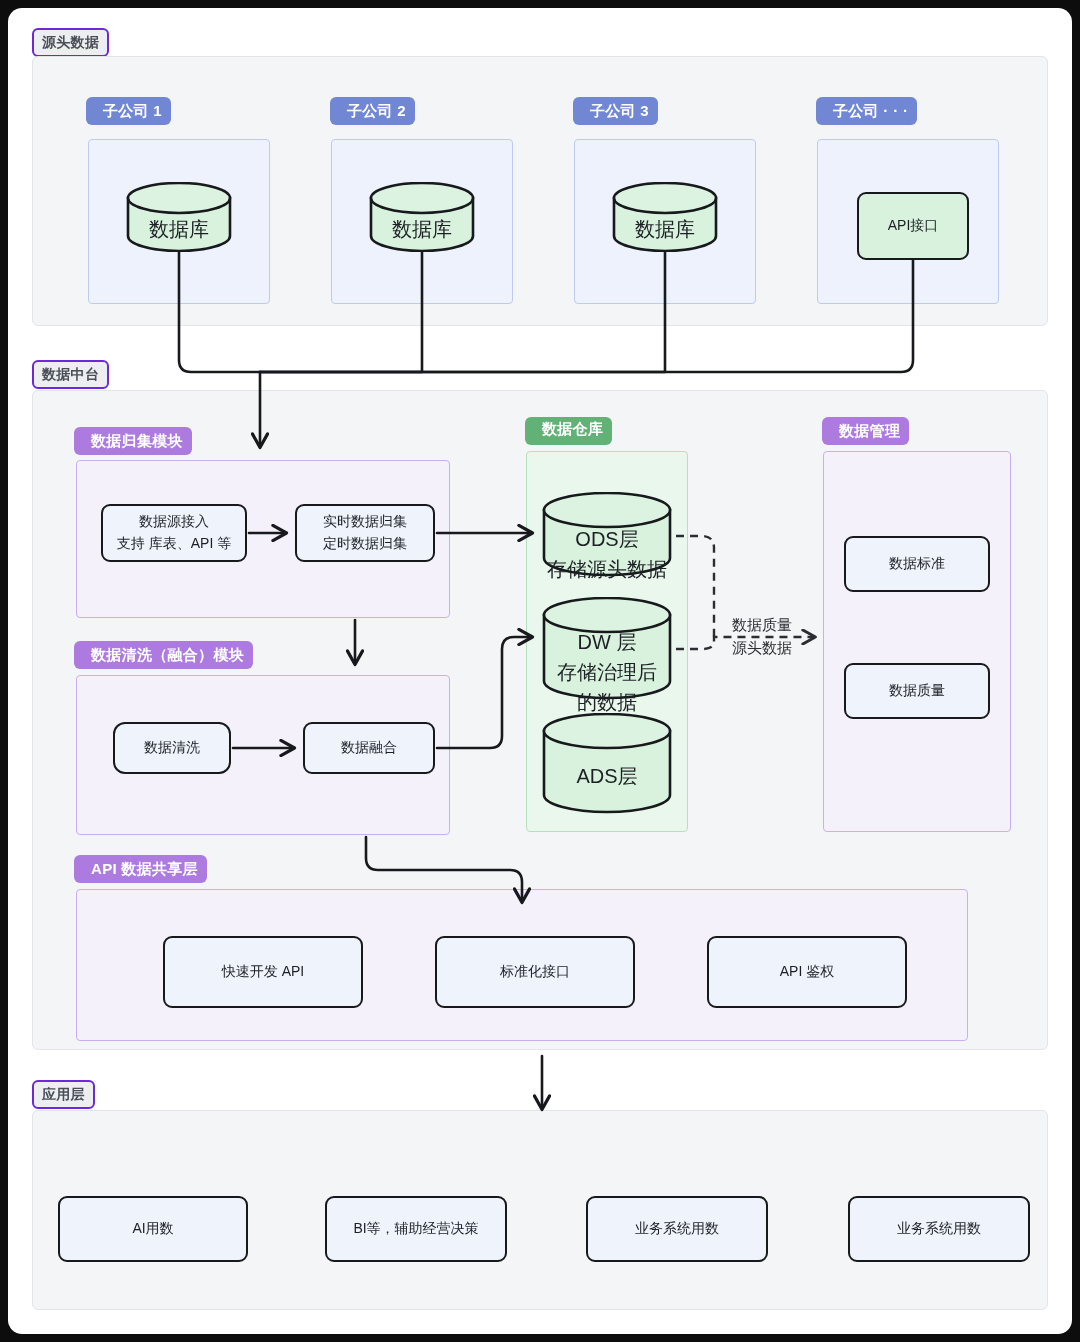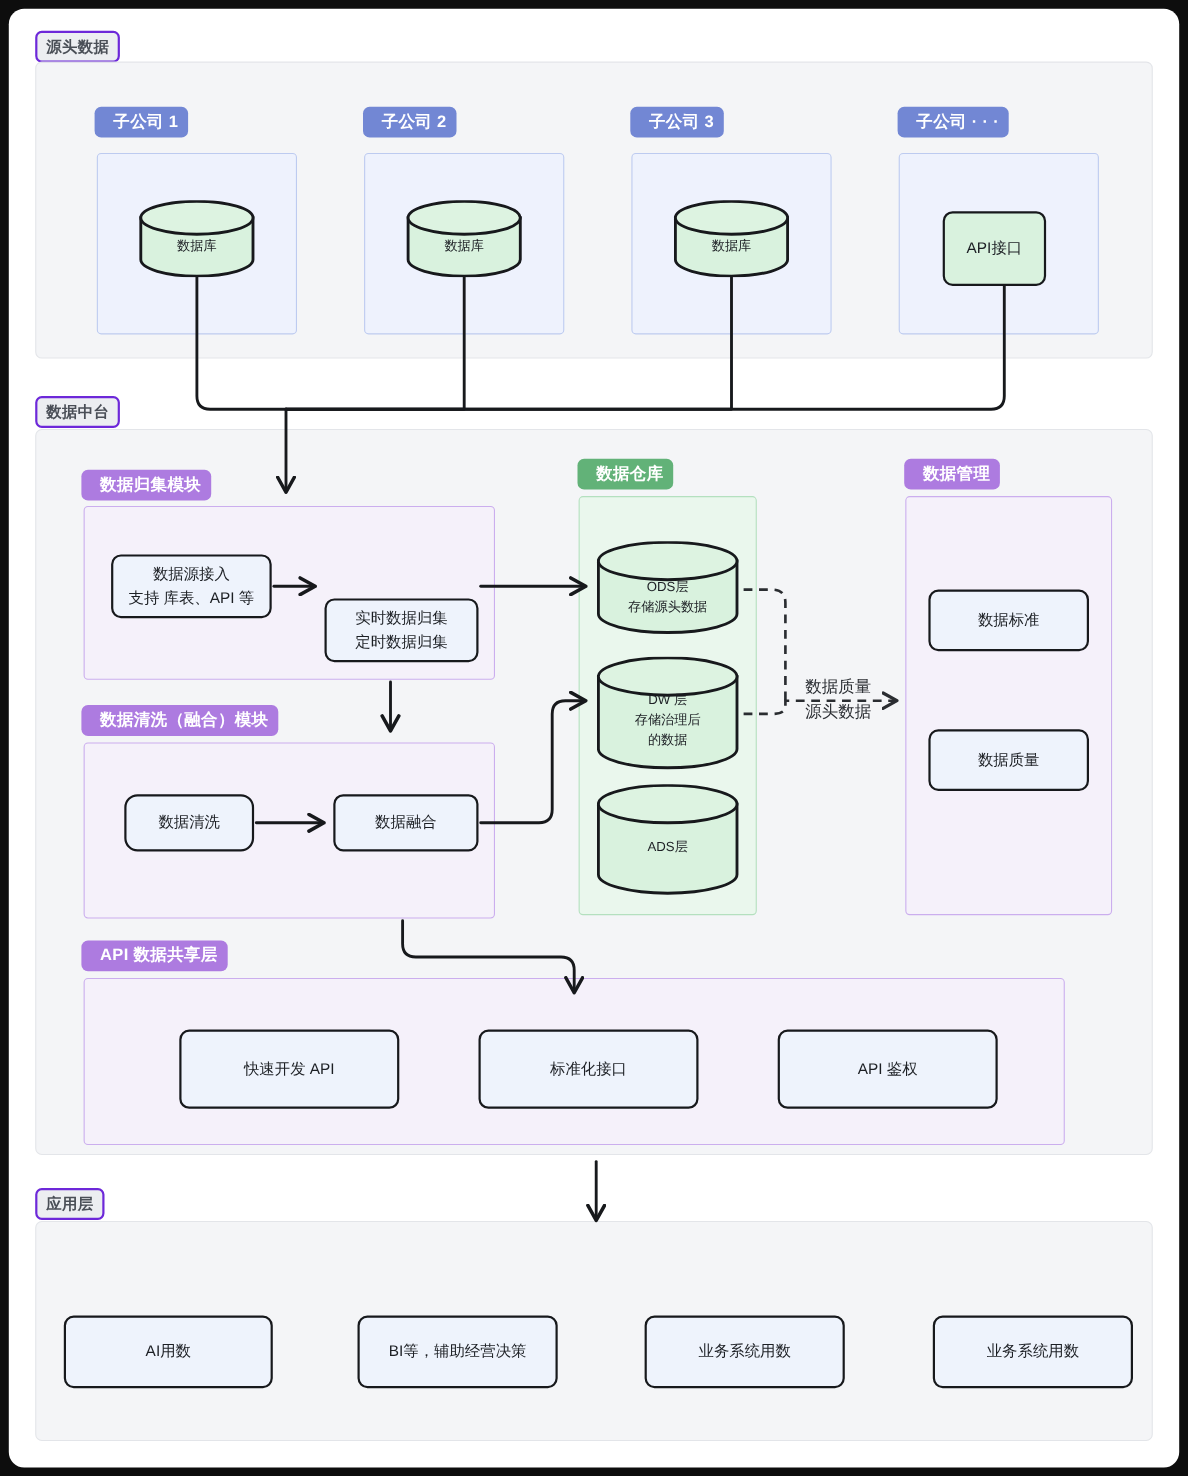"数据库" .cyl .cyl-label { font-size: 12px -> 20px }
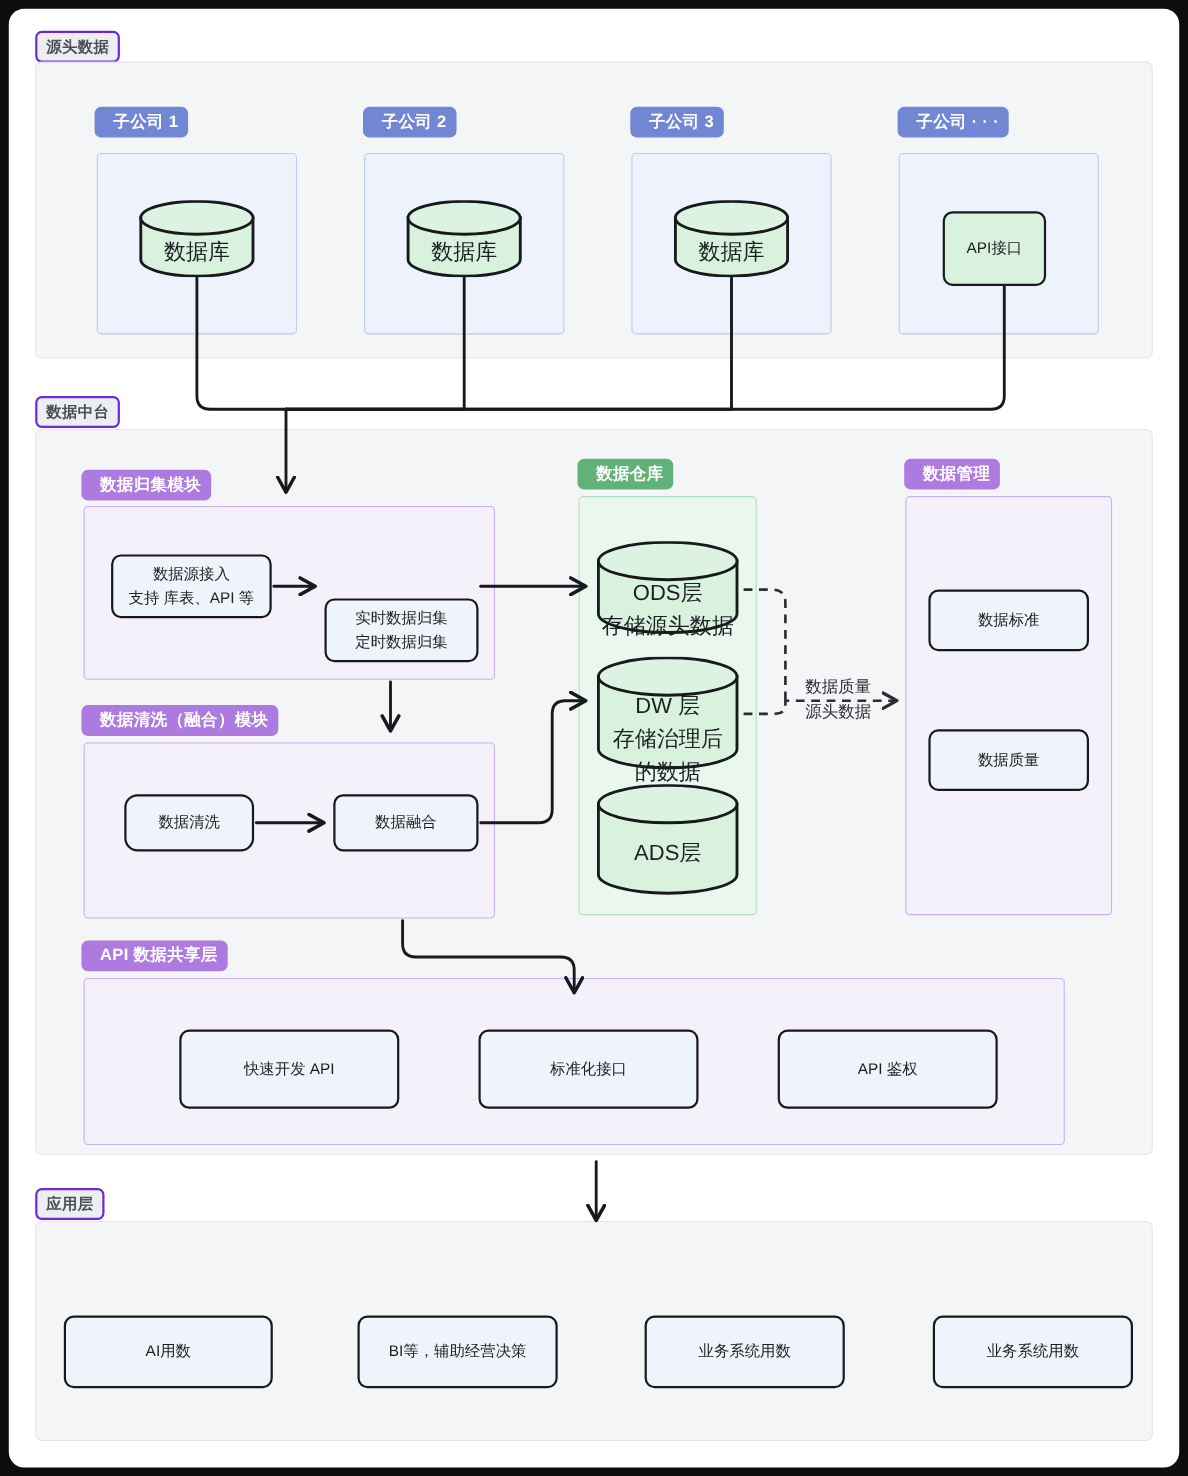"API接口" div.pbox { width: 94px -> 112px }
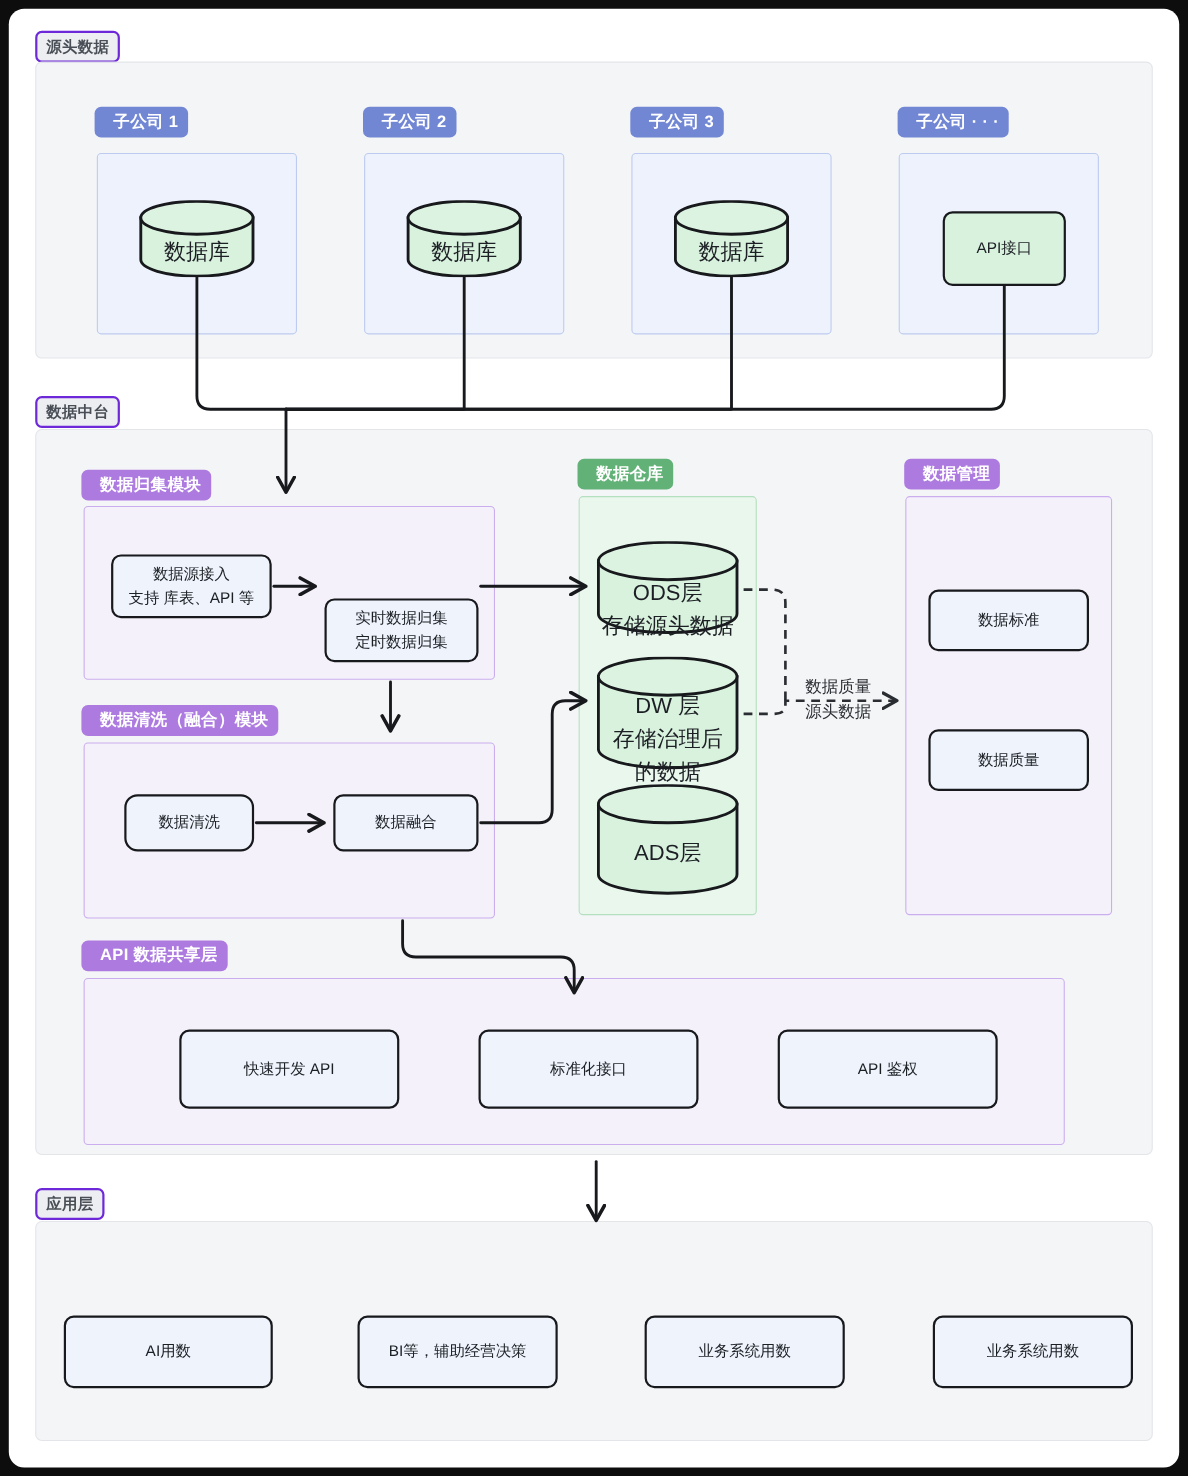"数据仓库" div.badge { font-family: none -> Liberation Mono, monospace }
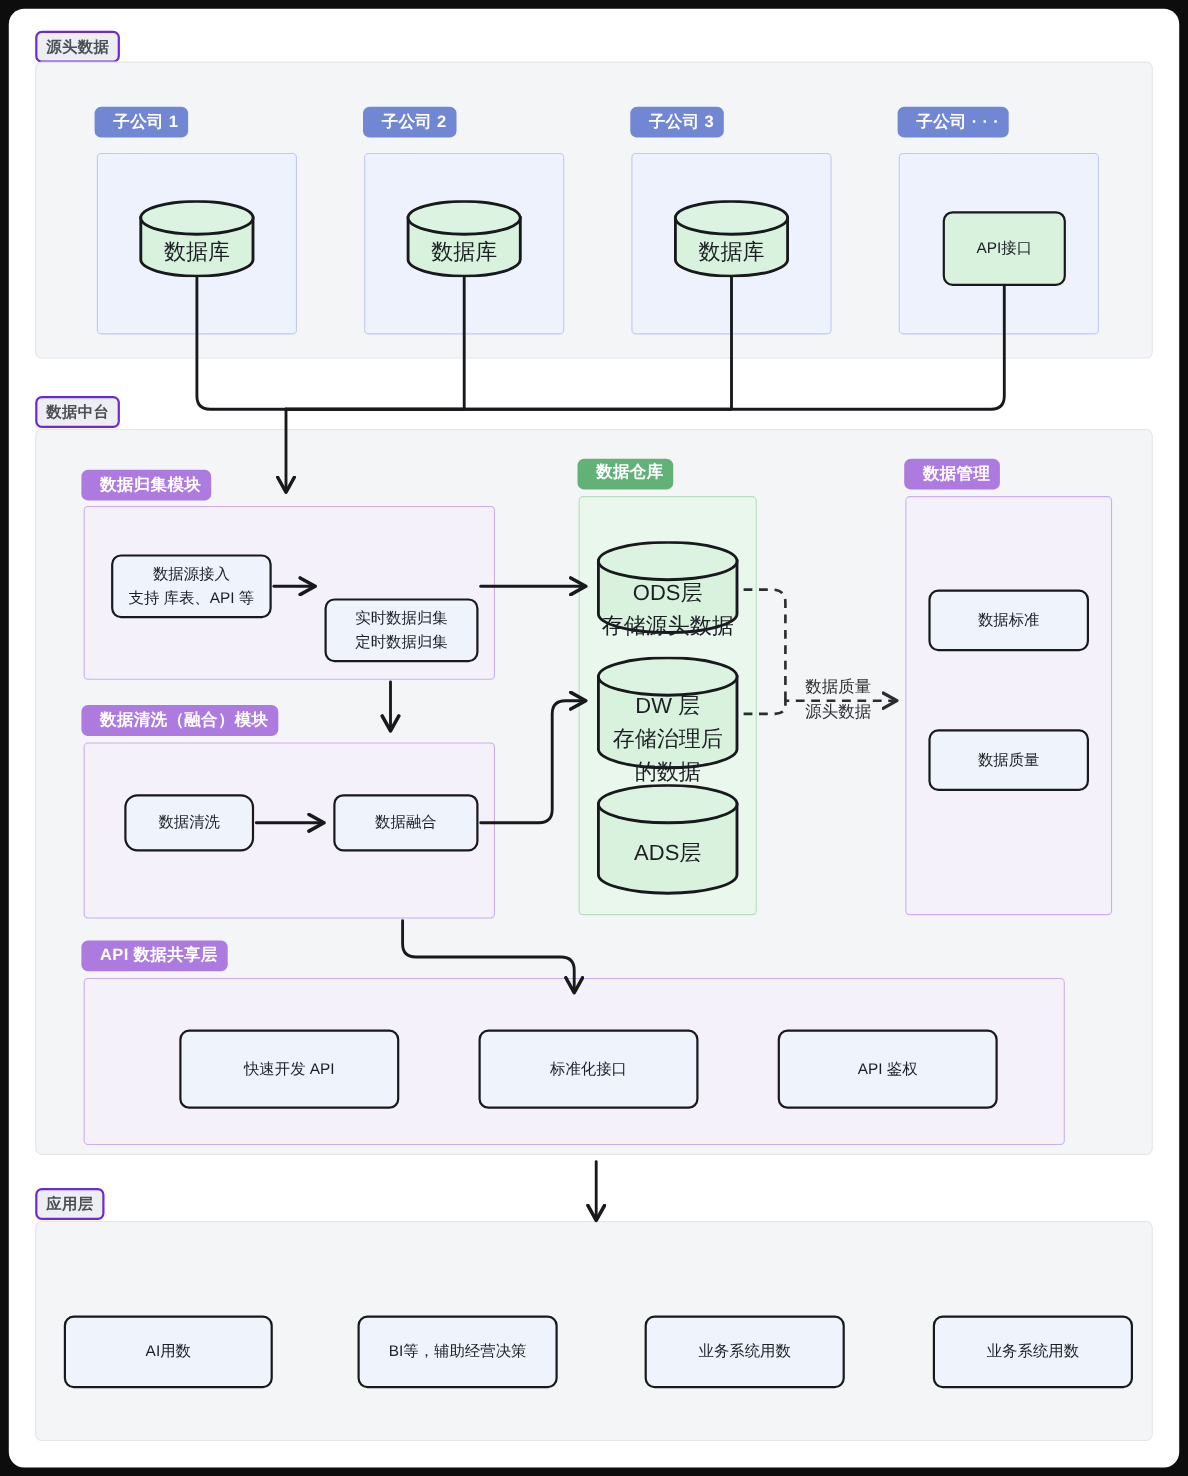"实时数据归集" div.pbox { margin-top: 40px -> none }
